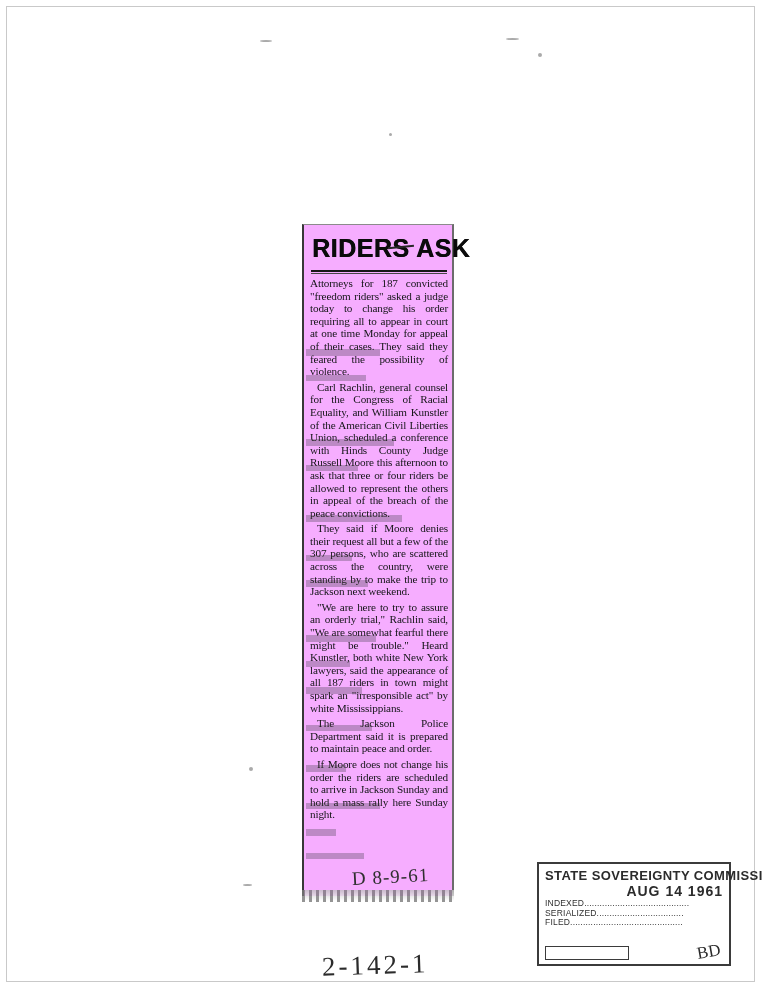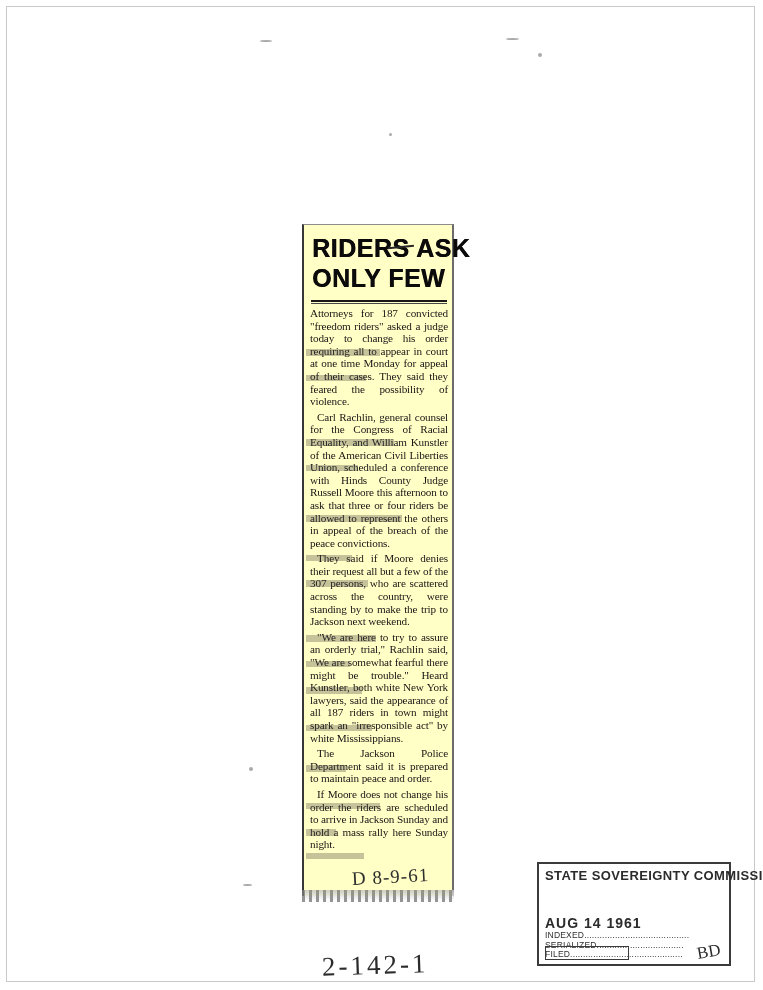"RIDERS ASK" .clipping { background: #fef9c3 -> #f0abfc }
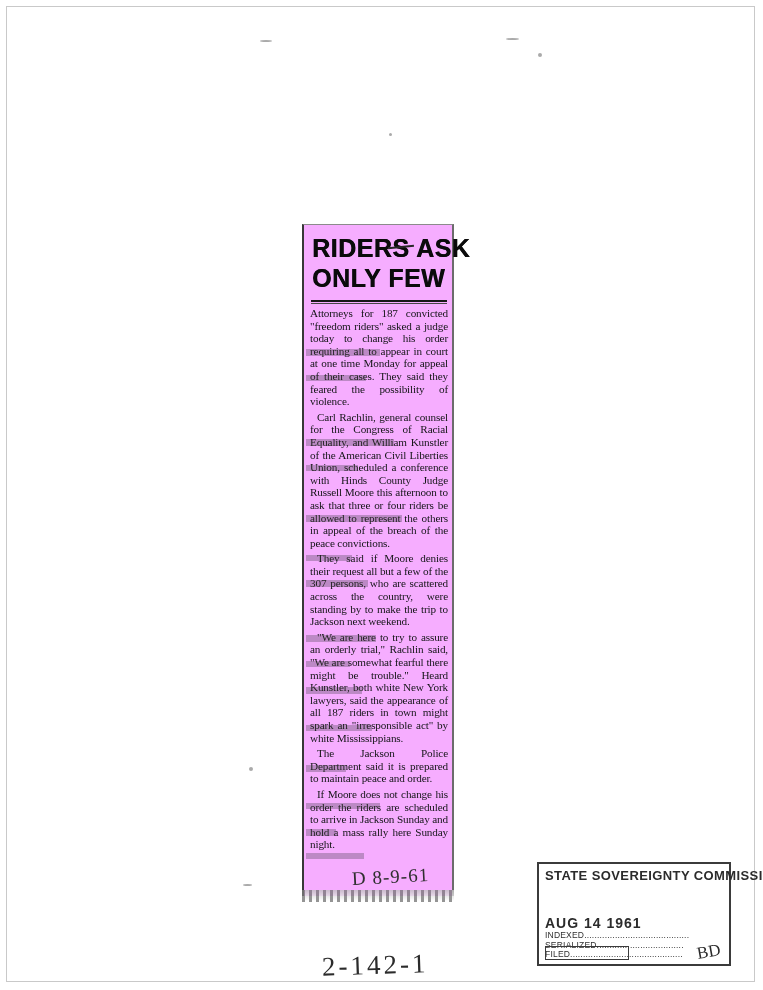"ONLY FEW" div { html: <div>ONLY FEW</div> -> none }
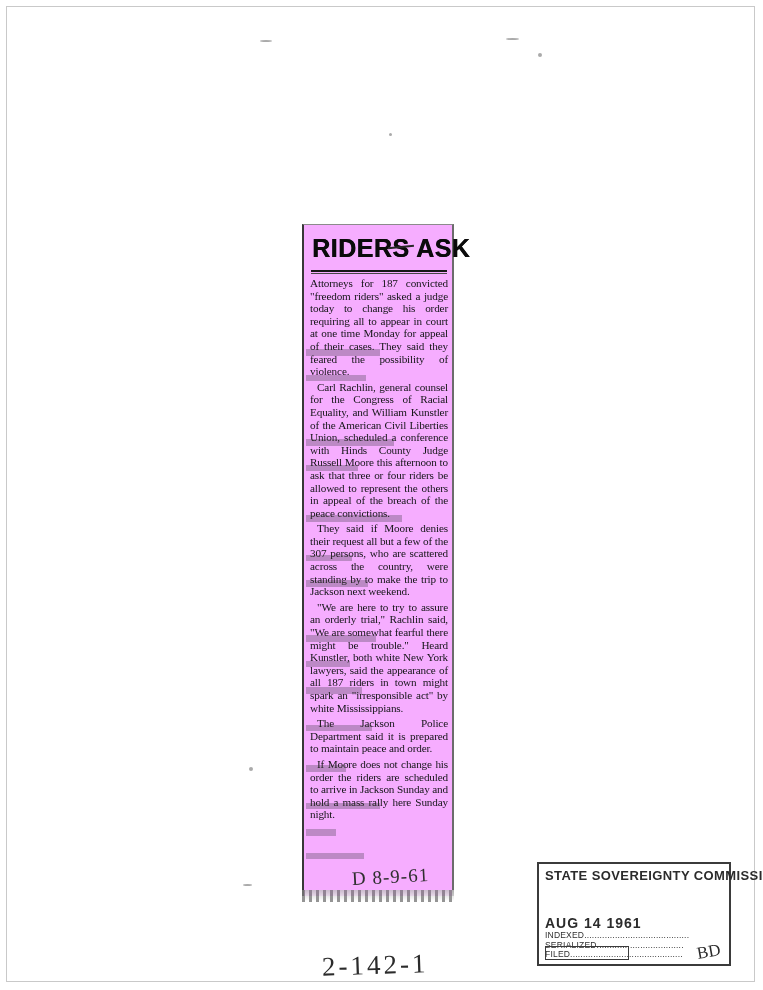"AUG 14 1961" .stamp-date { margin-top: 32px -> 0; text-align: left -> right }
